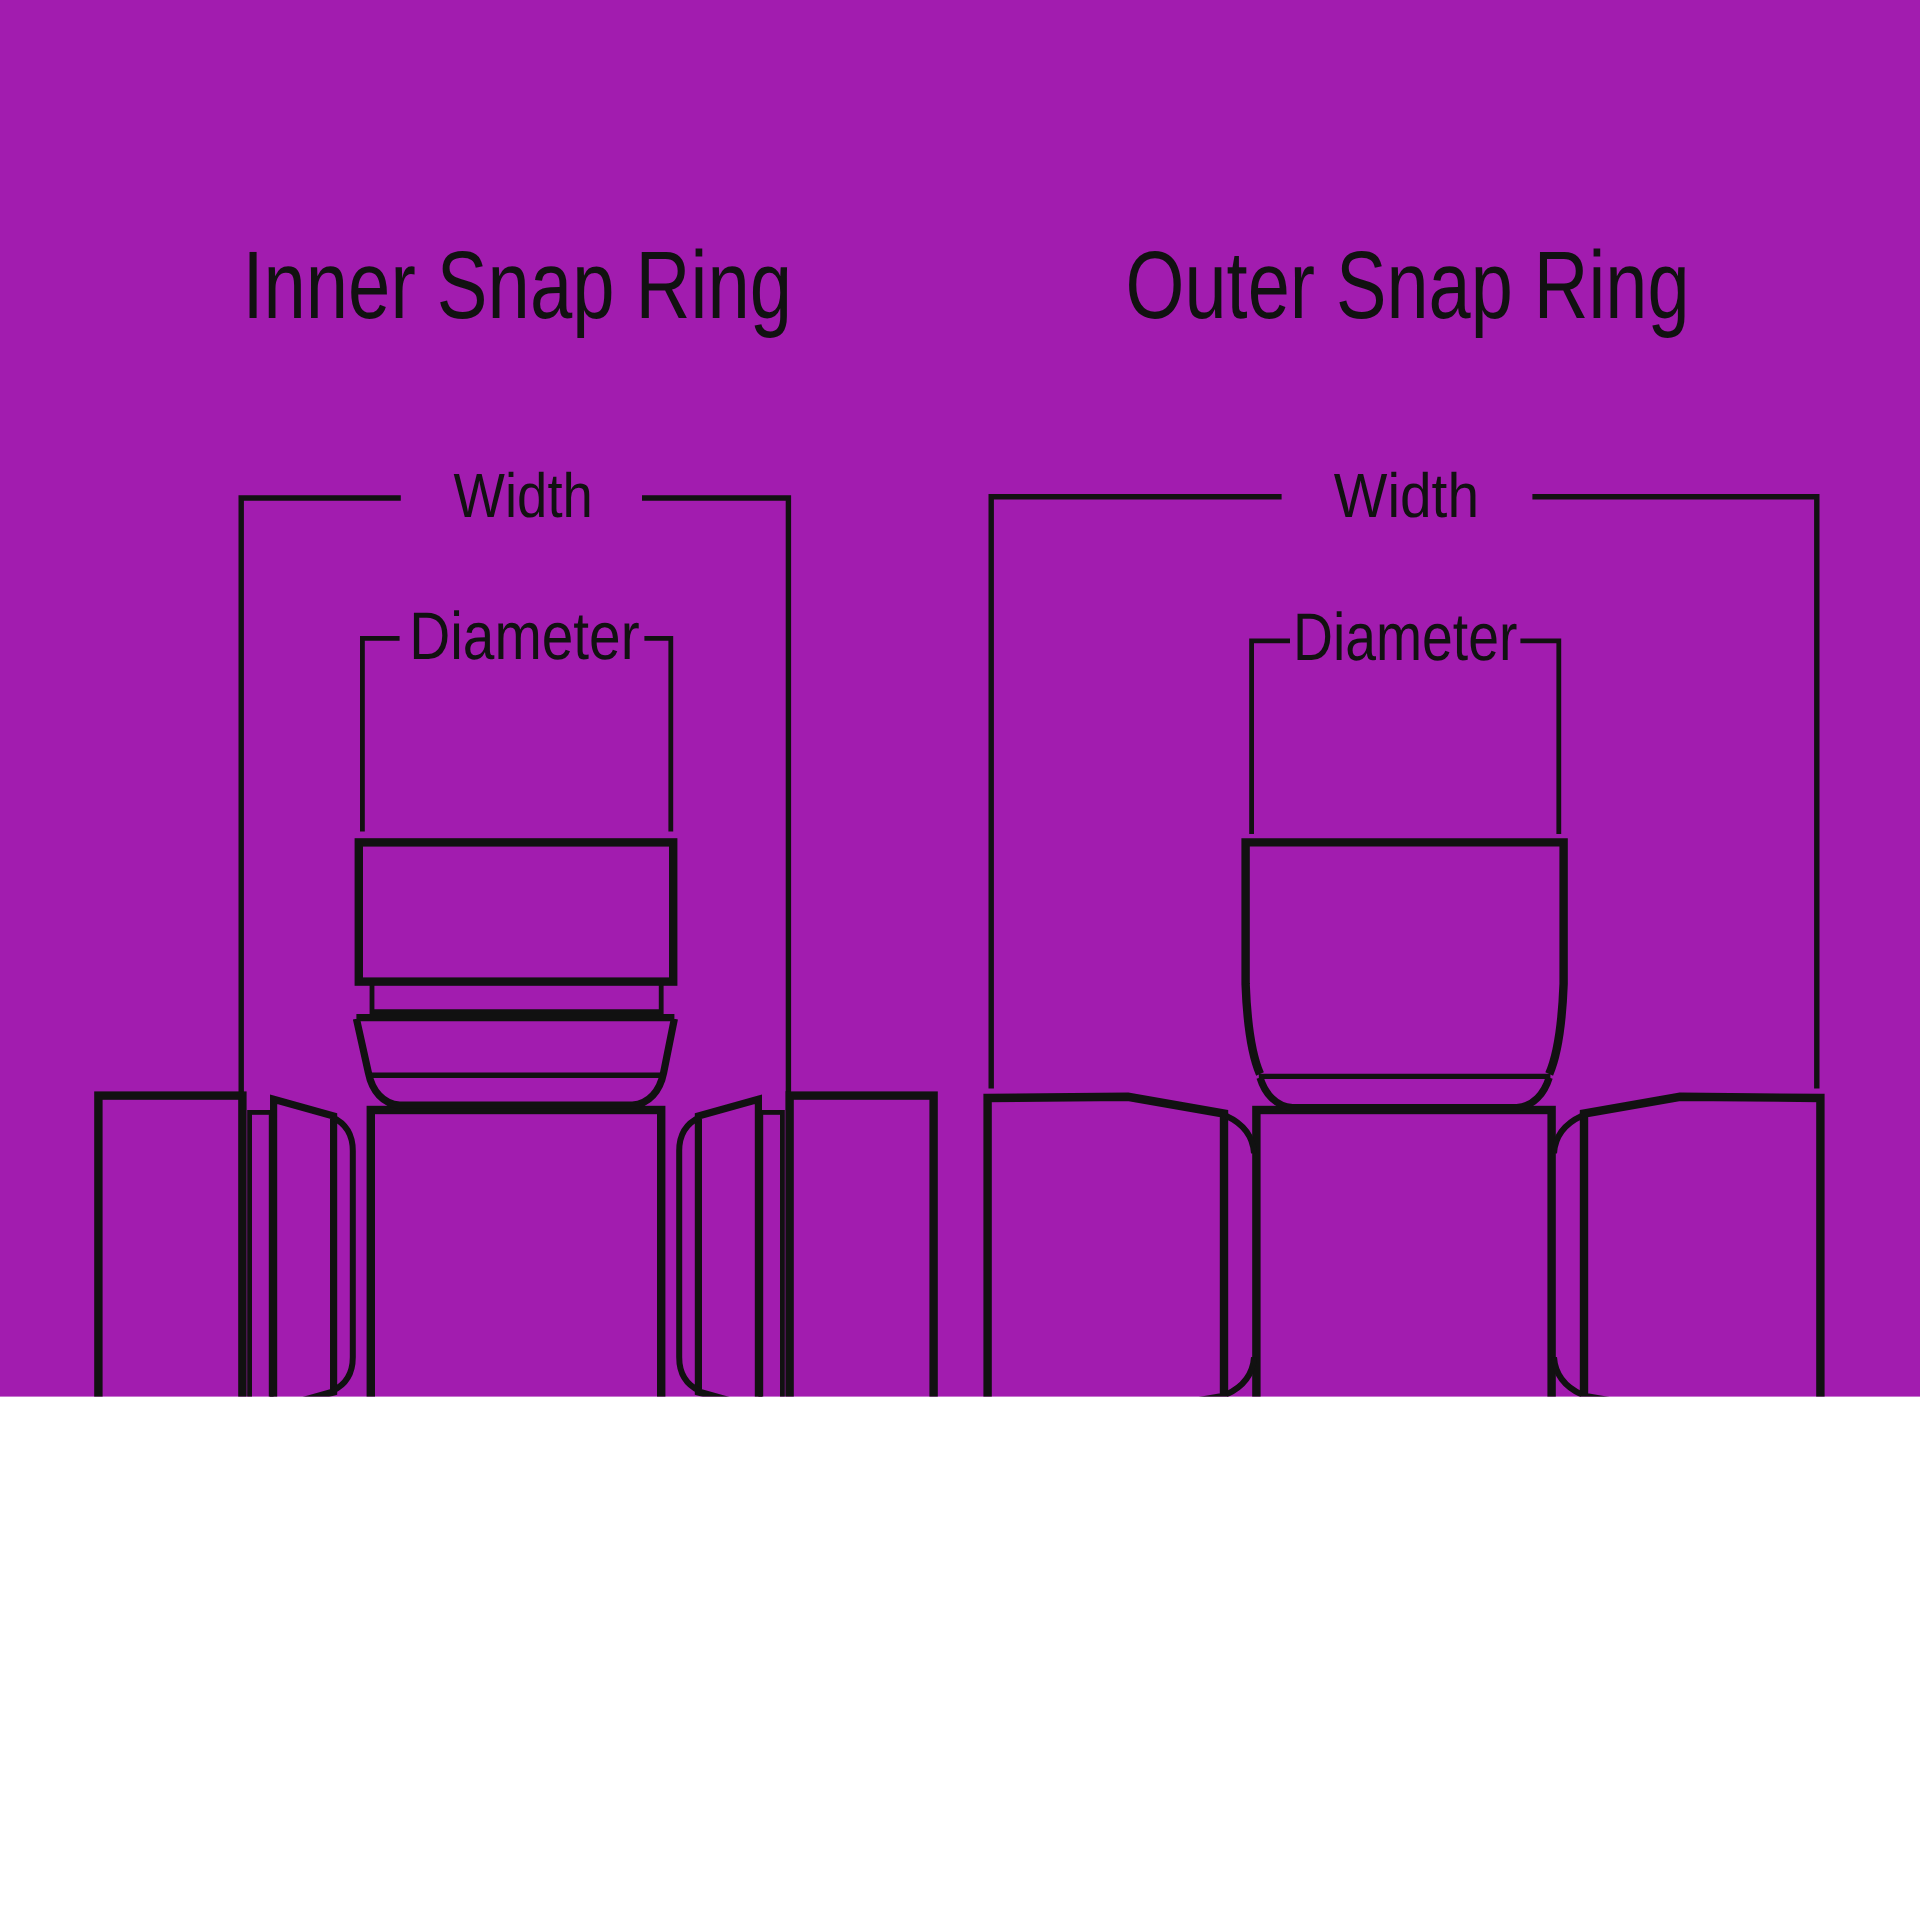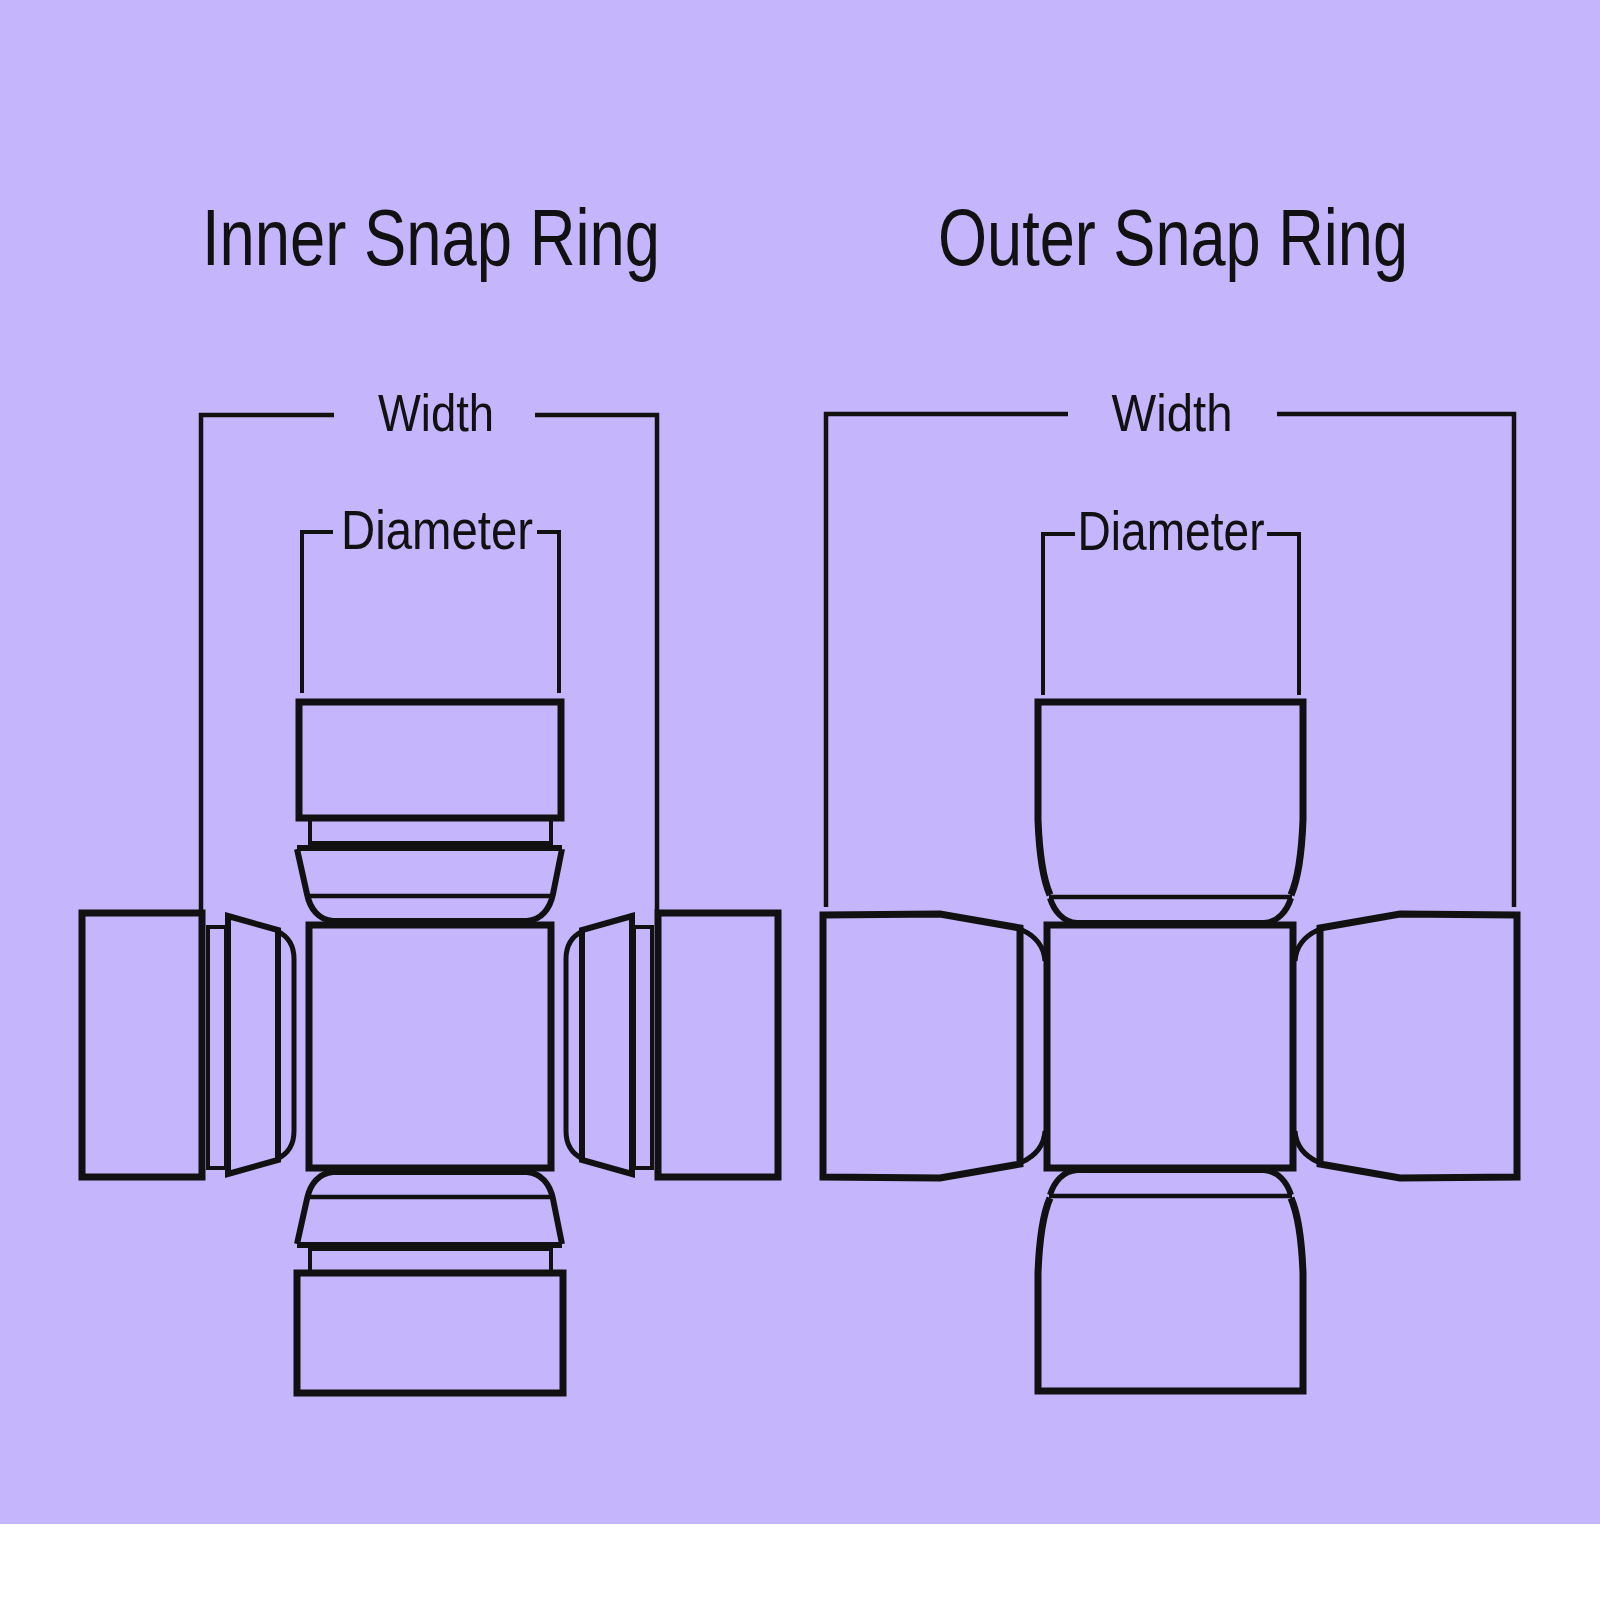"Inner Snap Ring" .canvas { background: #c4b5fd -> #a21caf; height: 1524px -> 1164px }
